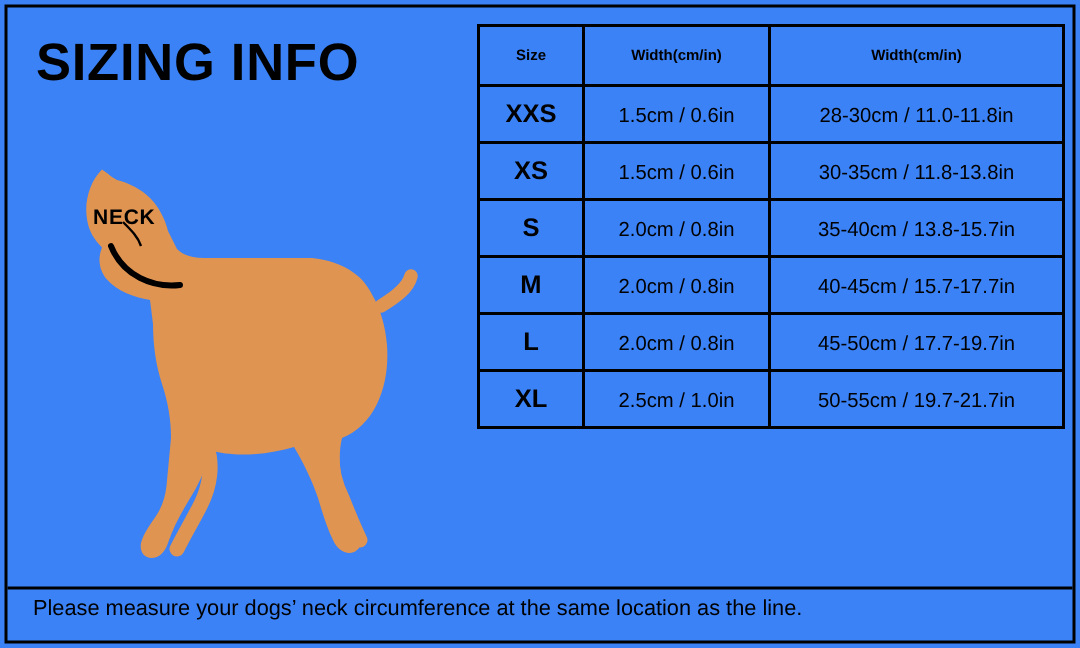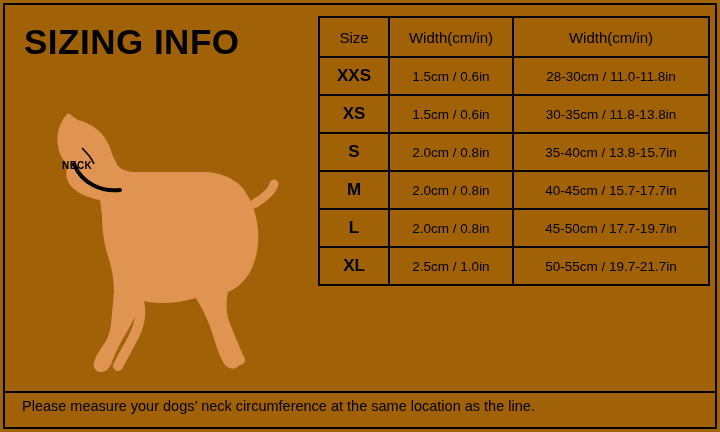"SIZING INFO" #page { background: #a16207 -> #3b82f6 }
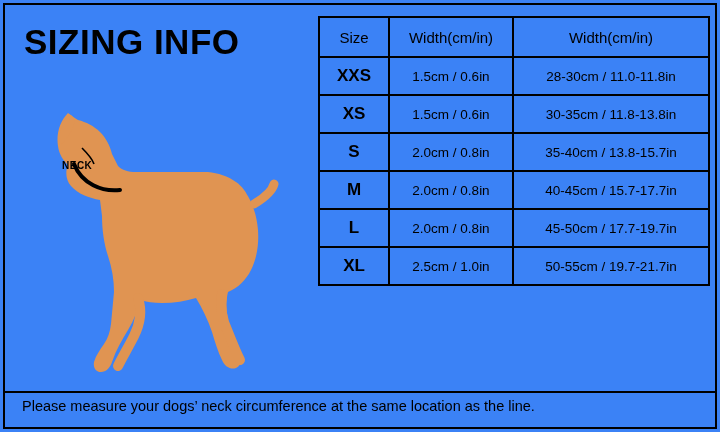"Size" table.size-table thead th { font-size: 15px -> 10px; font-weight: normal -> bold }
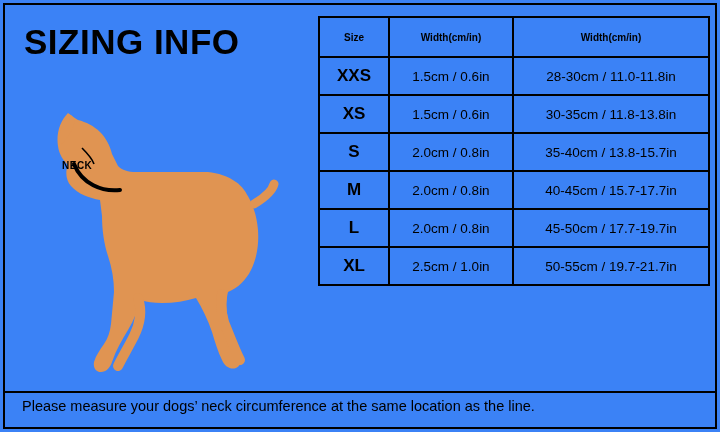"NECK" .neck-label { font-size: 10px -> 14px; top: 80px -> 56px }
